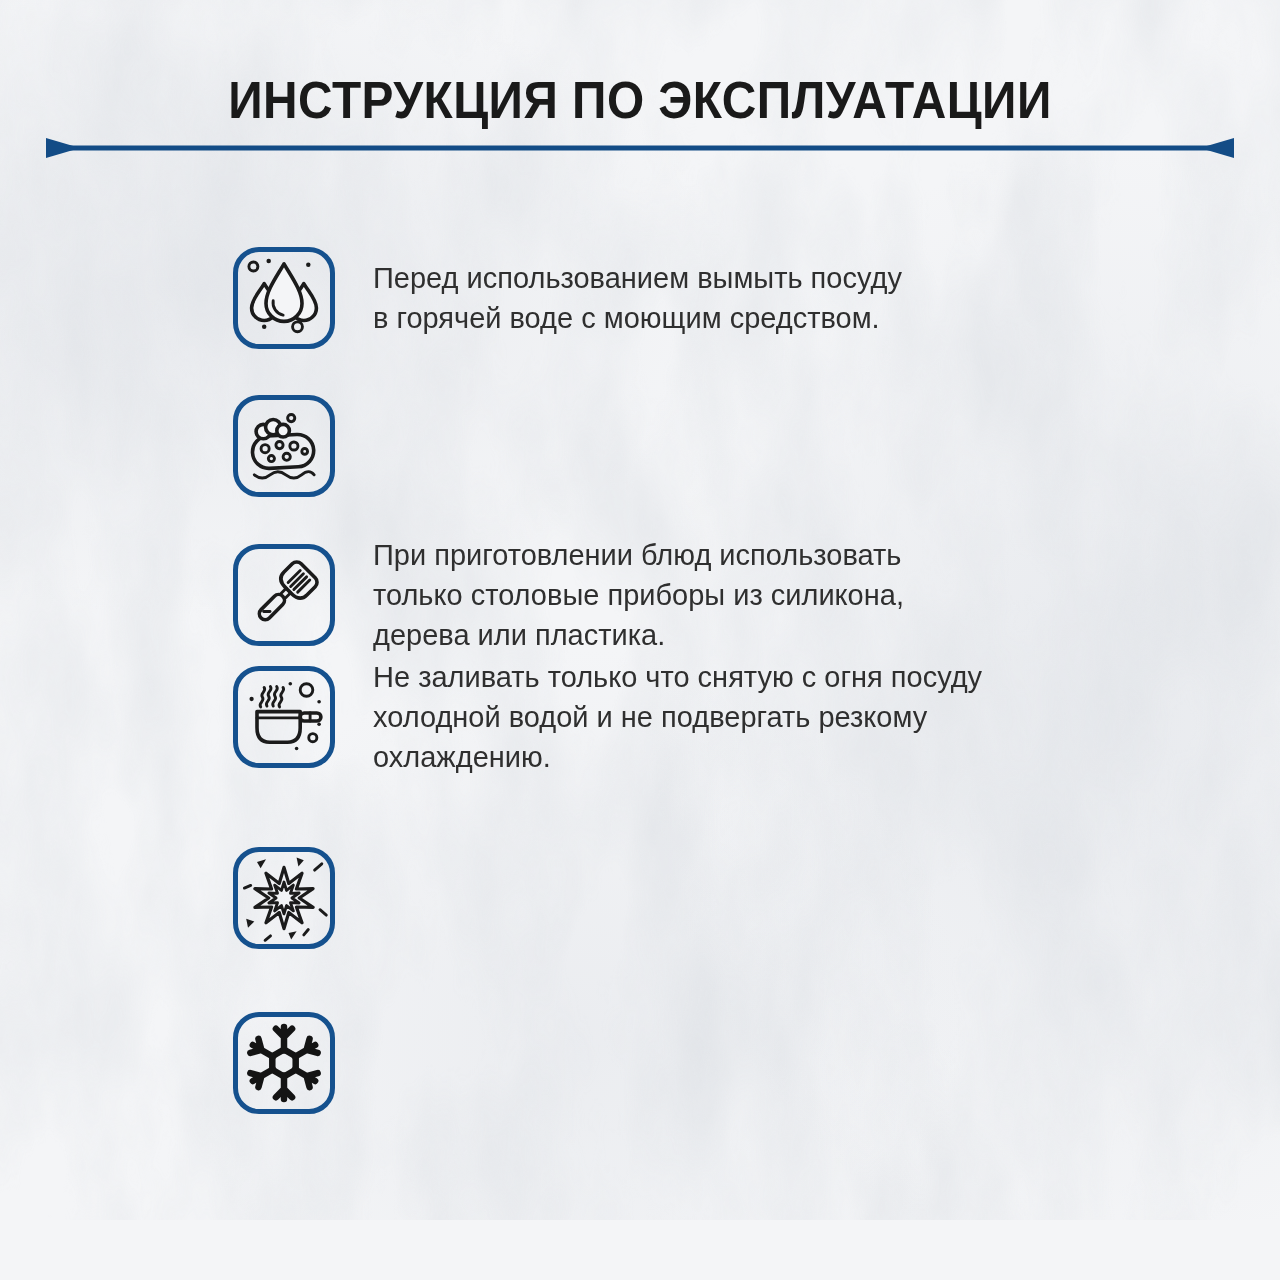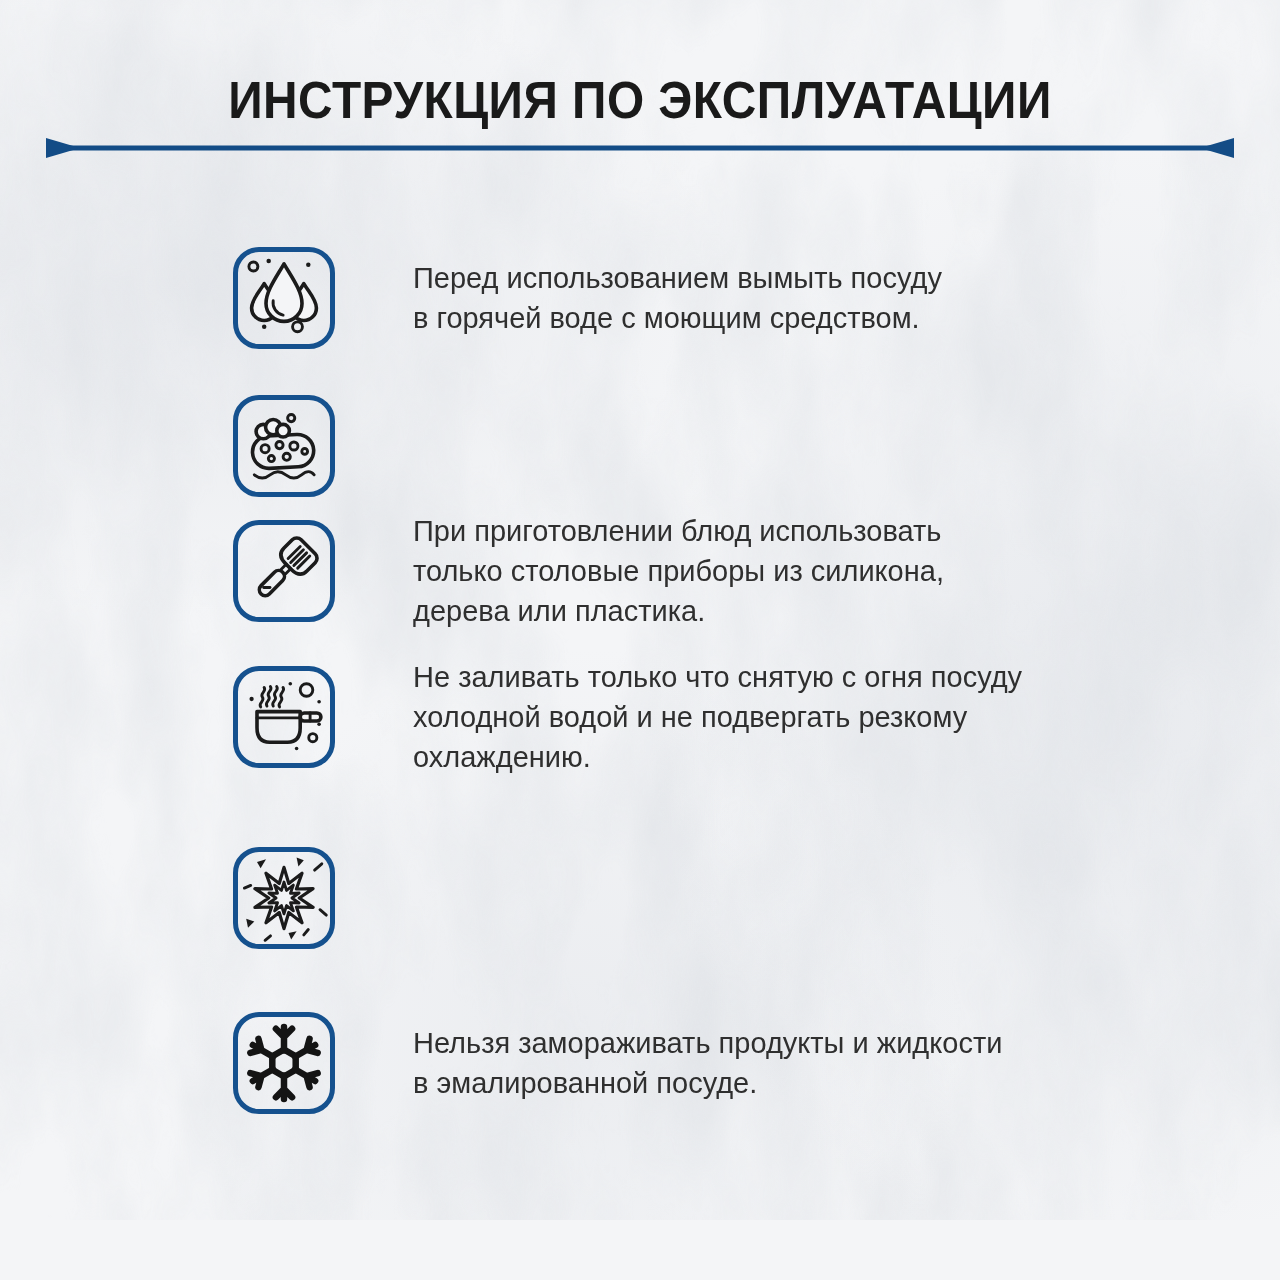"Перед использованием вымыть посуду" .row { gap: 78px -> 38px }
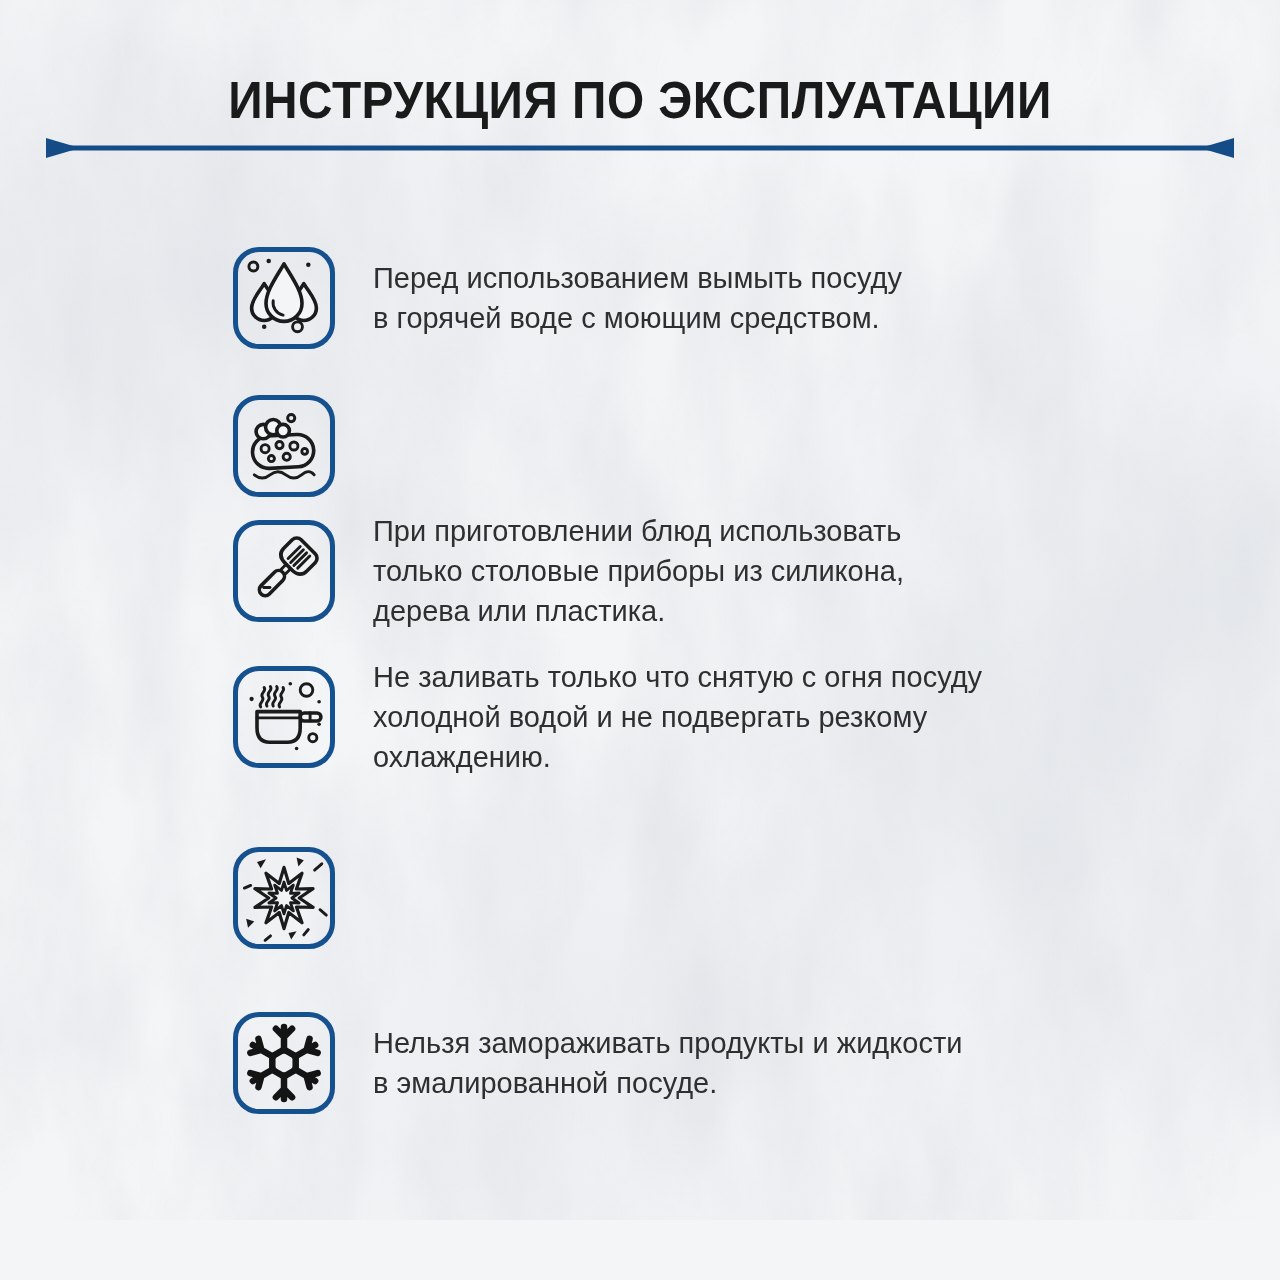"При приготовлении блюд использовать" div.row { top: 520px -> 544px }
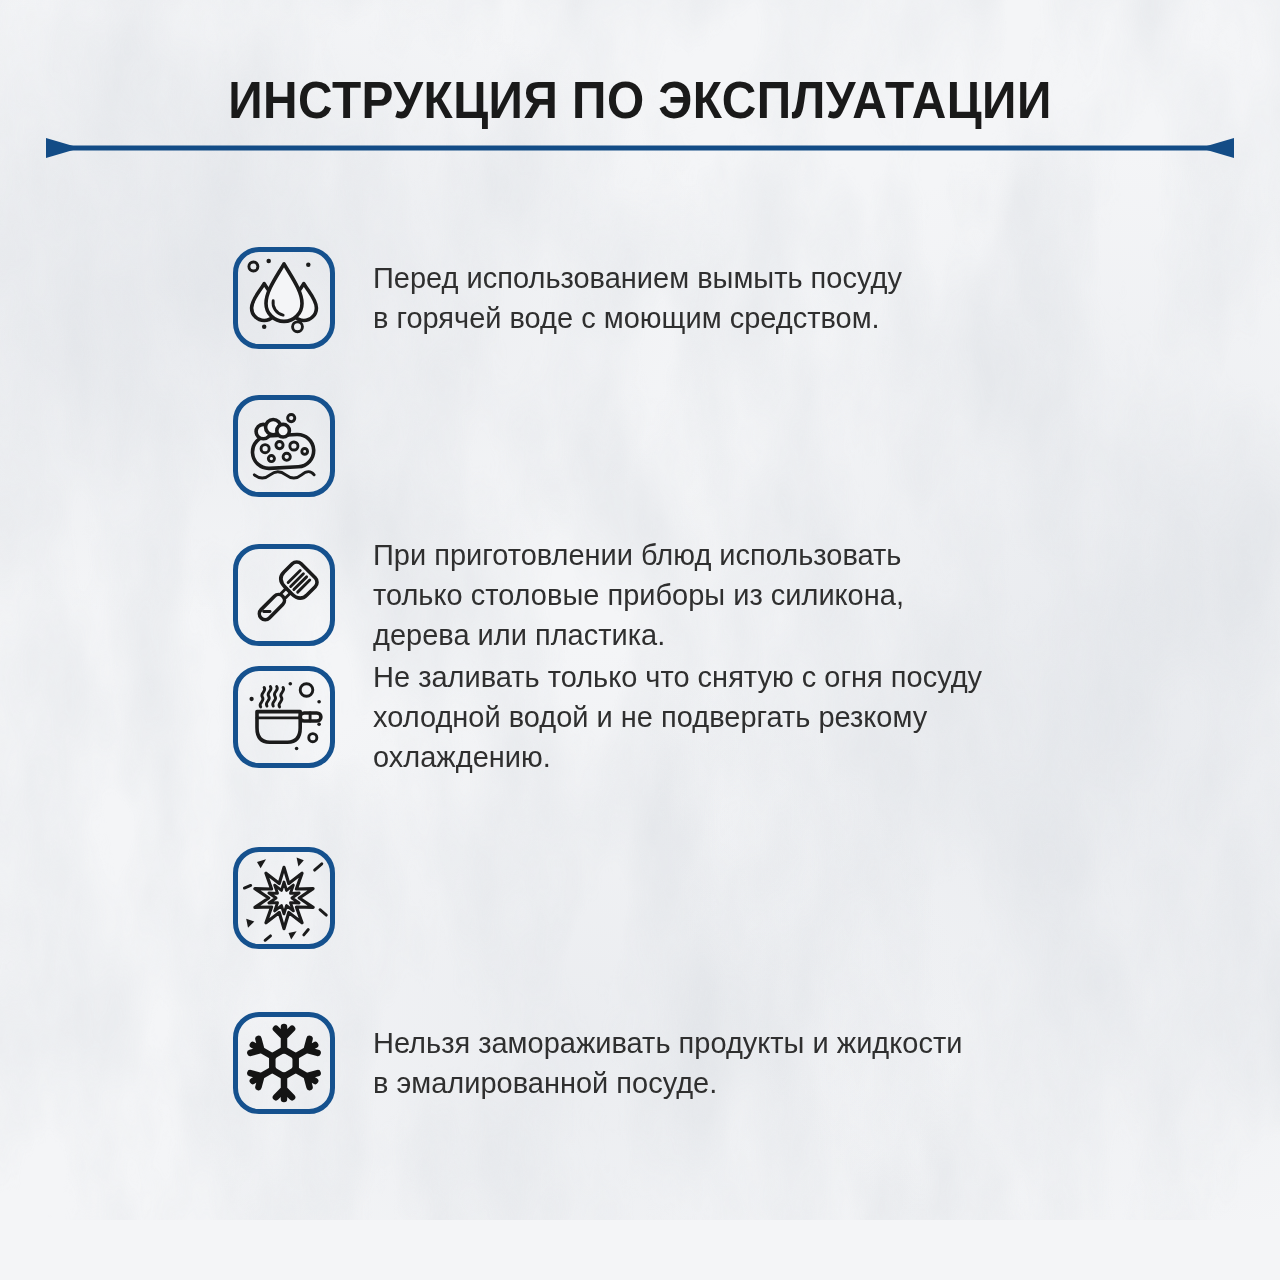"Нельзя замораживать продукты и жидкости" p.itext { html: <p>Нельзя замораживать продукты и жидкости<br>в эмалированной посуде.</p> -> none }
